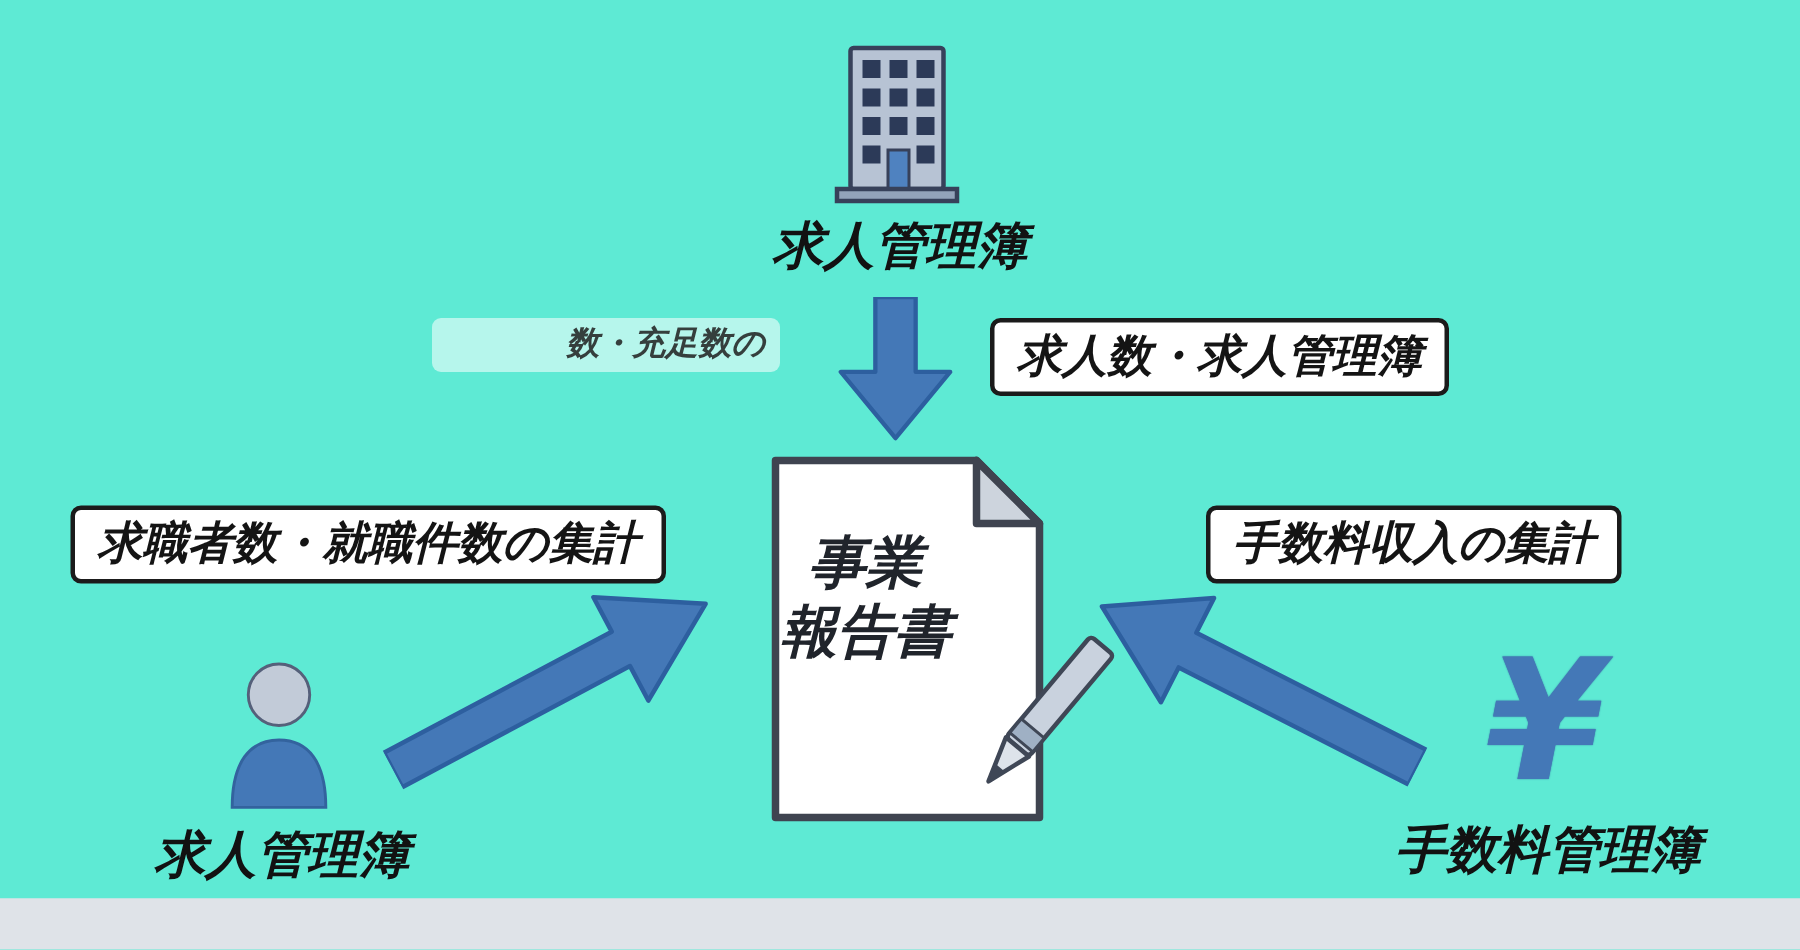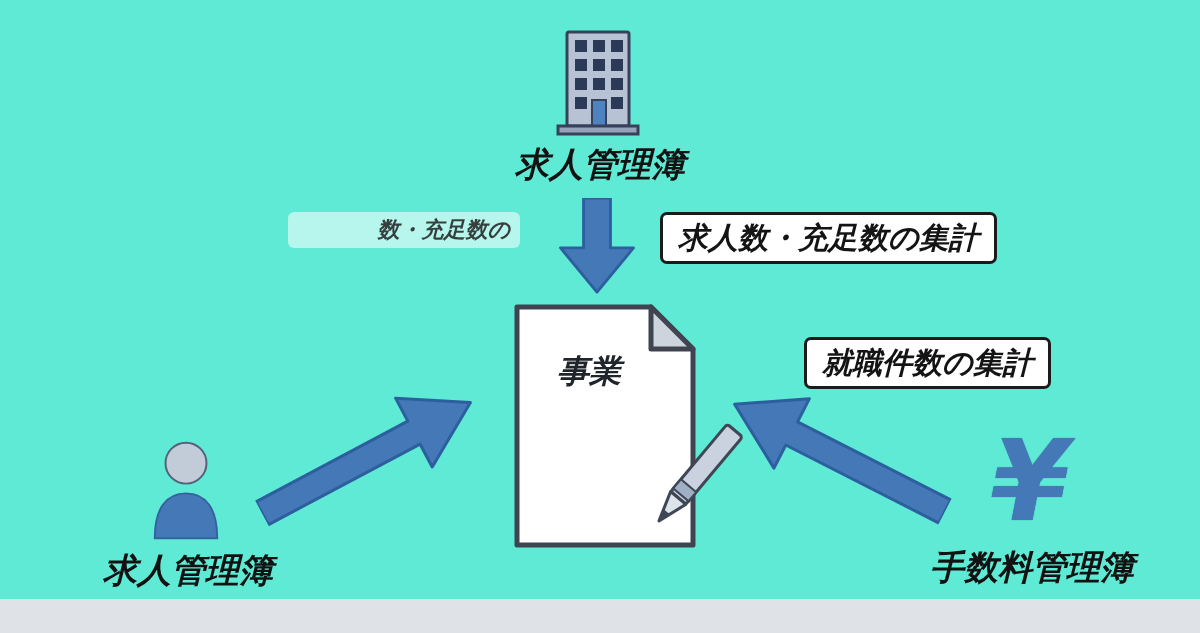"求人数・充足数の集計" div.label-box { text: 充足数の集計 -> 求人管理簿 }
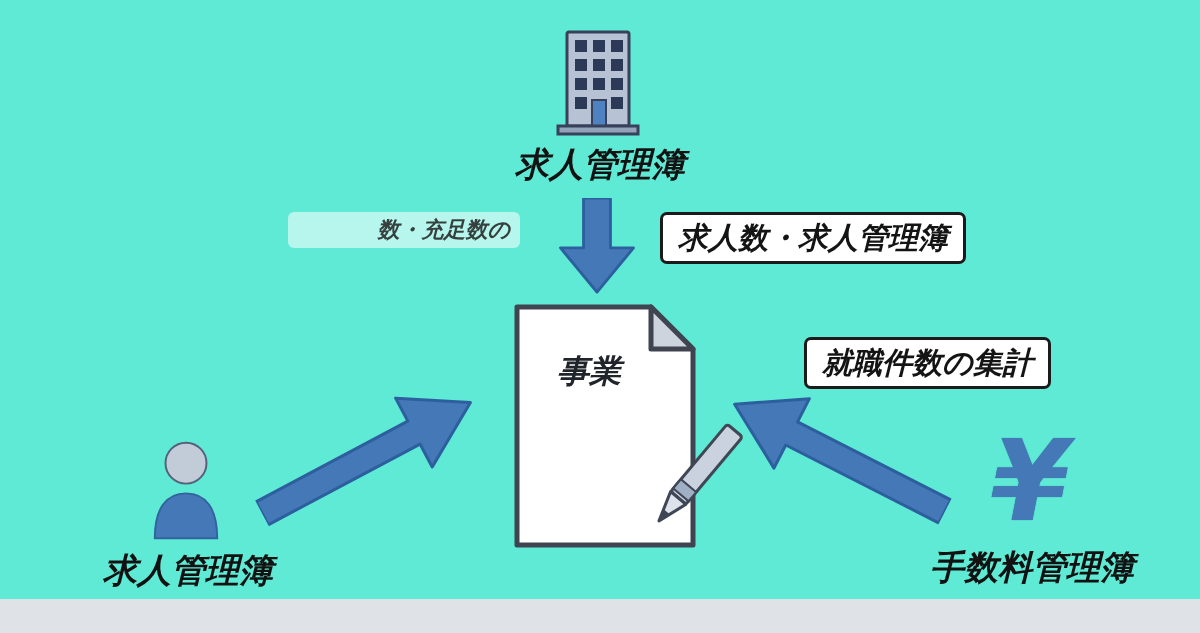"求職者数・就職件数の集計" div.label-box { html: none -> <div>求職者数・就職件数の集計</div> }
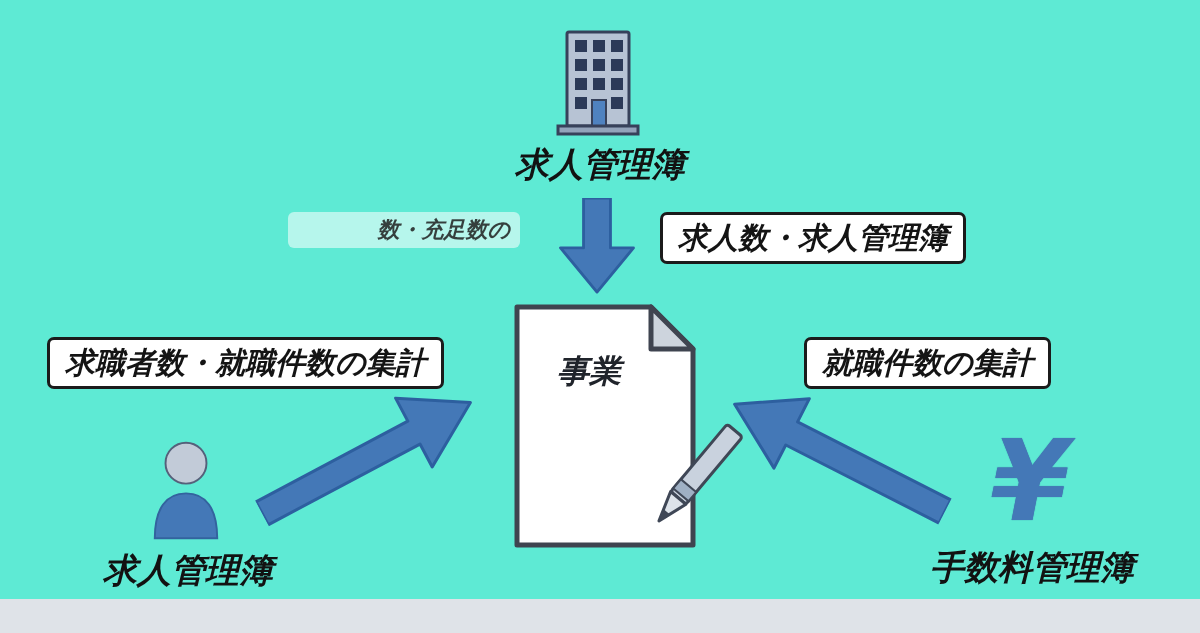"事業" .doc-text { font-size: 32px -> 38px; left: 488px -> 476px }
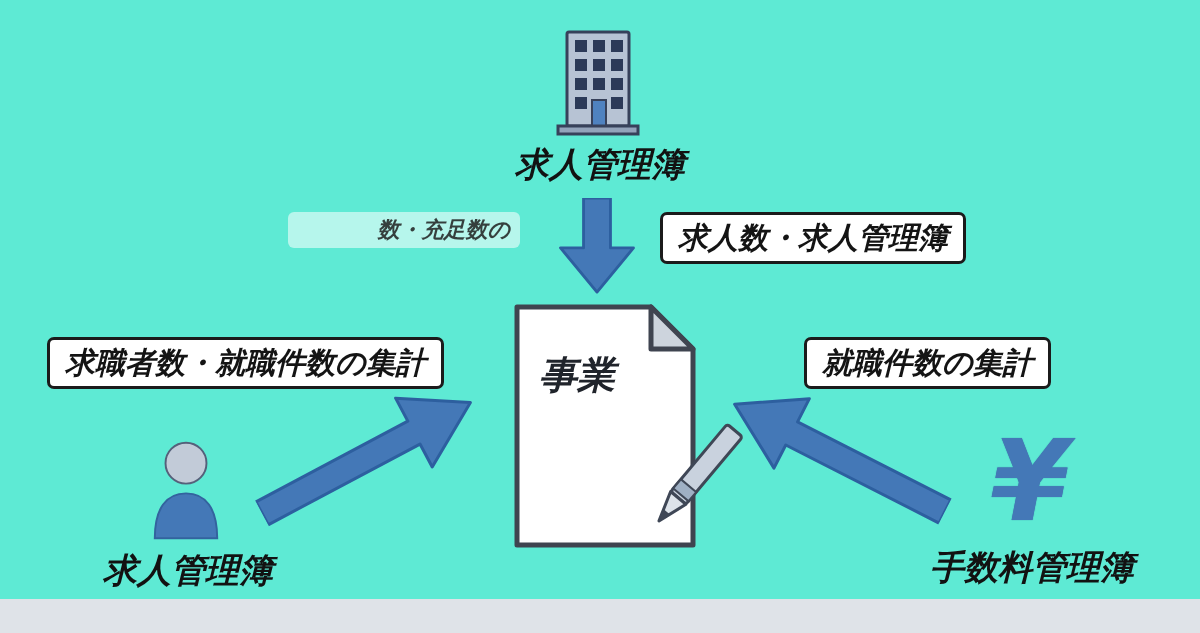"就職件数の集計" div.label-box { text: 就職件数 -> 手数料収入 }
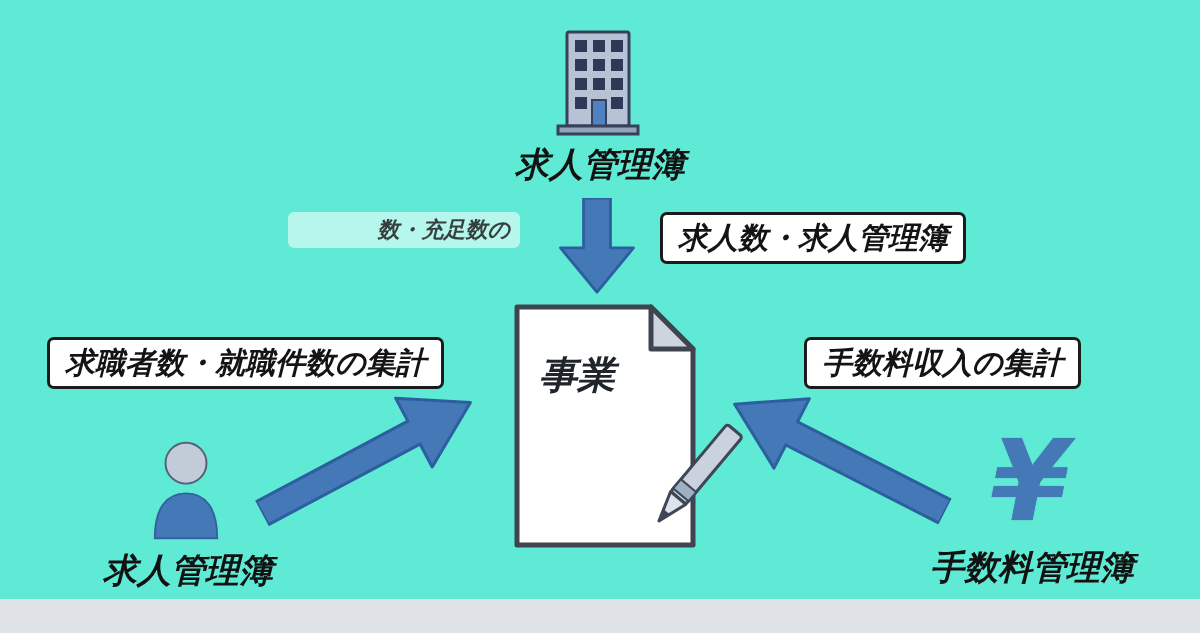"報告書" span { html: none -> <span>報告書</span> }
